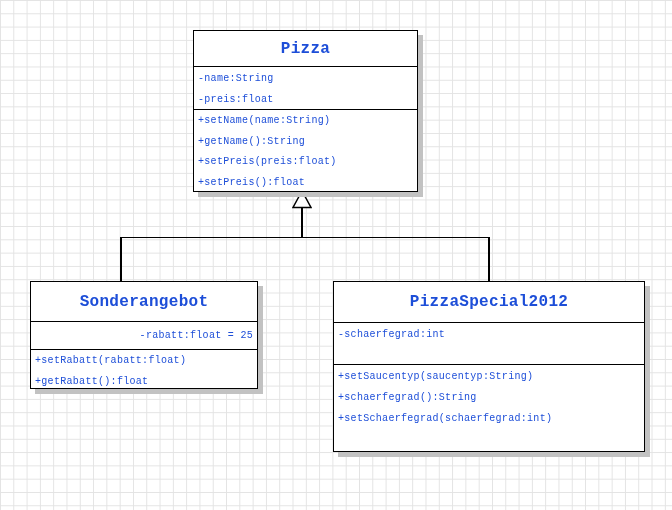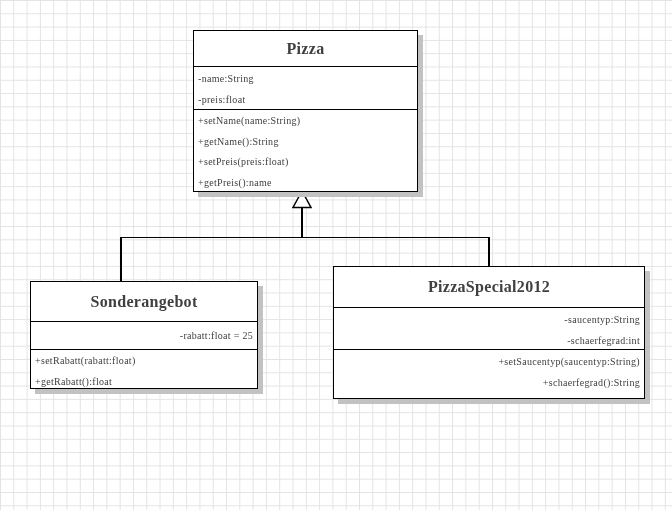"Pizza" .canvas { color: #404040 -> #1d4ed8; font-family: Liberation Serif, serif -> Liberation Mono, monospace }
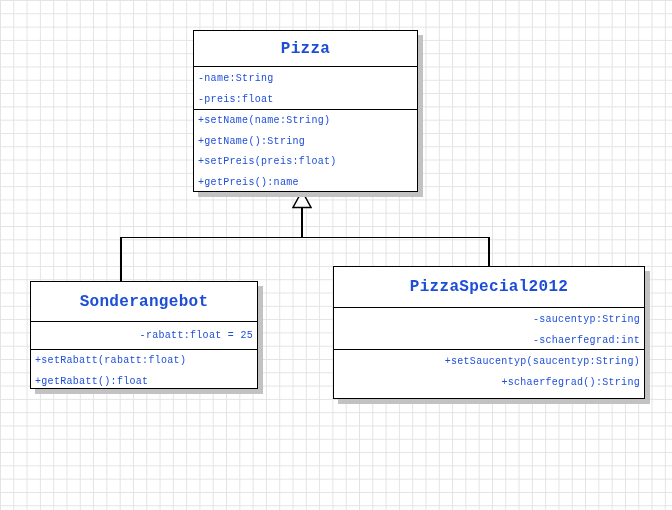"+getPreis():name" div.uml-line { text: +getPreis():name -> +setPreis():float }
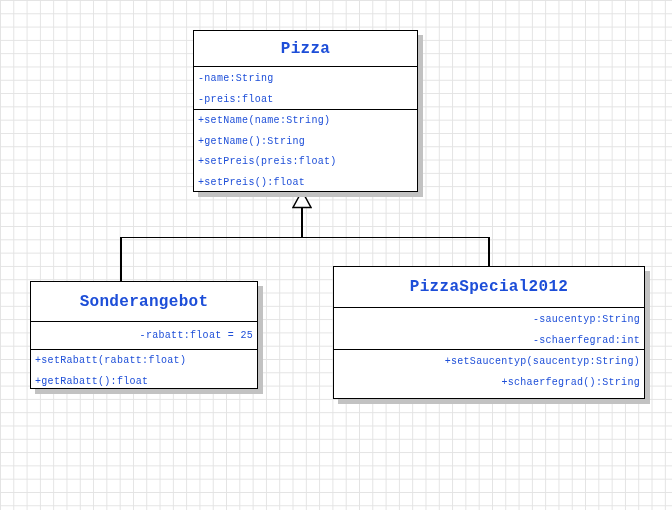"PizzaSpecial2012" div.uml-class { height: 133px -> 171px; text-align: right -> none; top: 266px -> 281px }
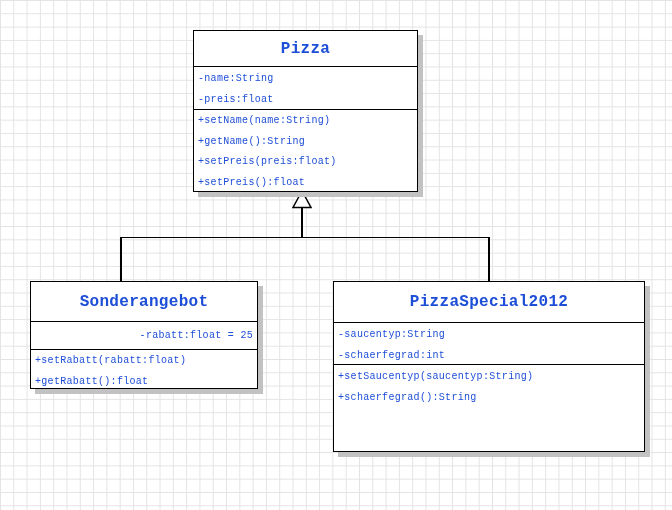"-saucentyp:String" div.uml-line { html: <div>-saucentyp:String</div> -> none }
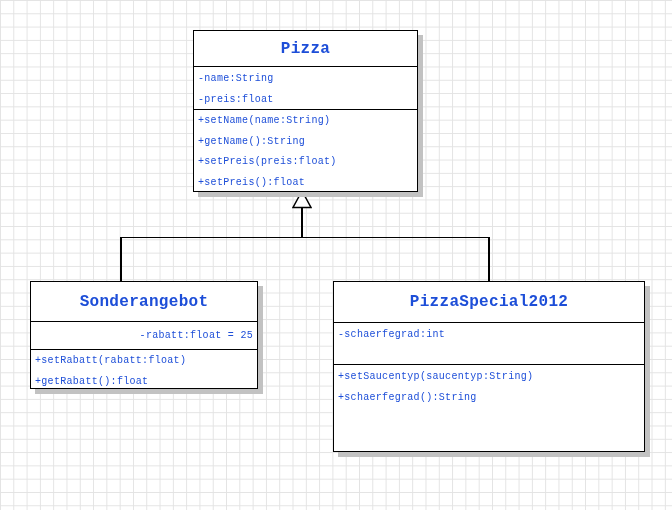"+setSchaerfegrad(schaerfegrad:int)" div.uml-line { html: none -> <div>+setSchaerfegrad(schaerfegrad:int)</div> }
